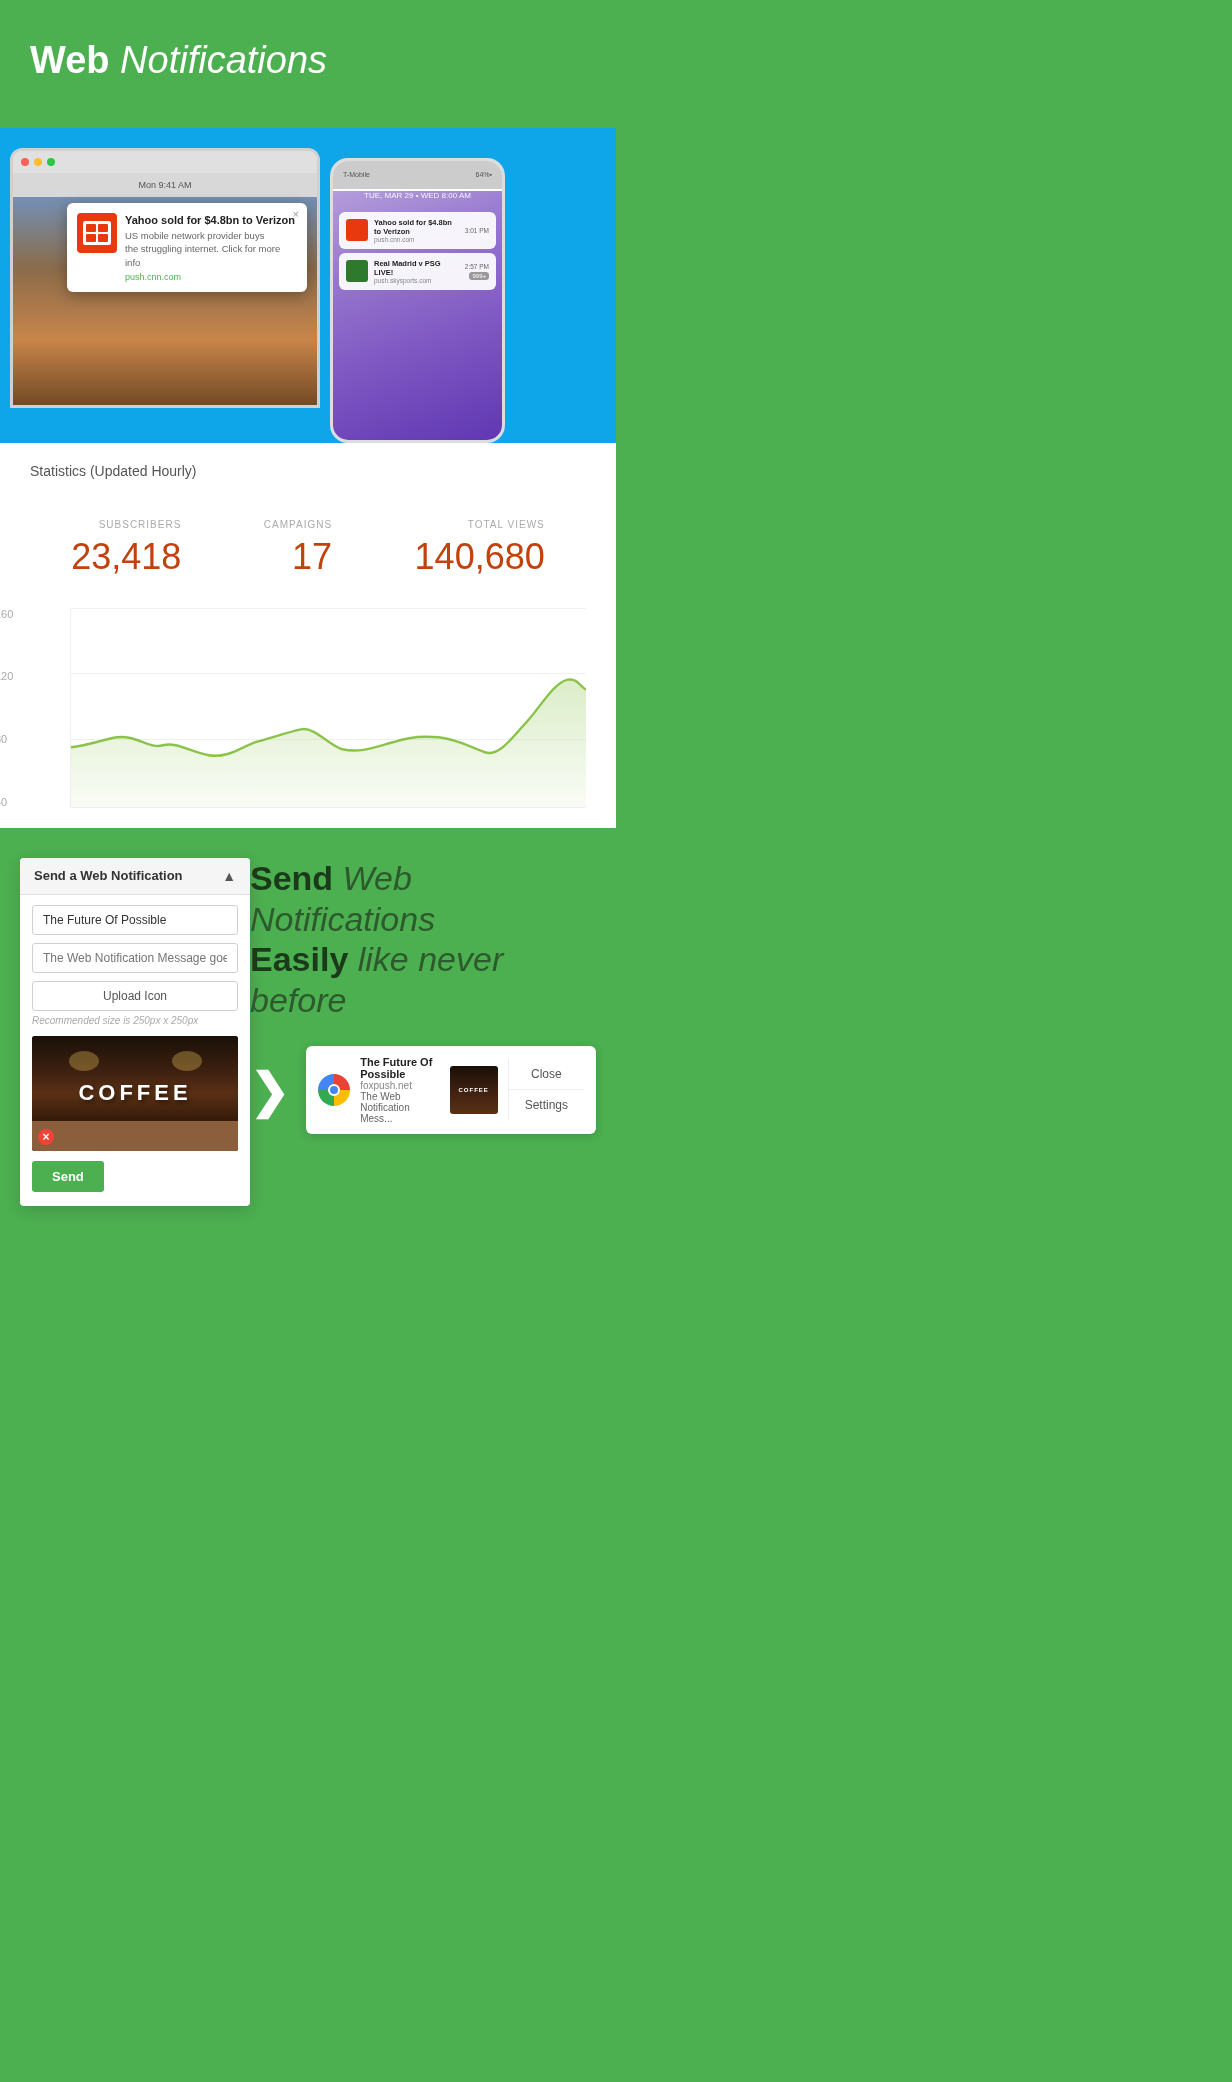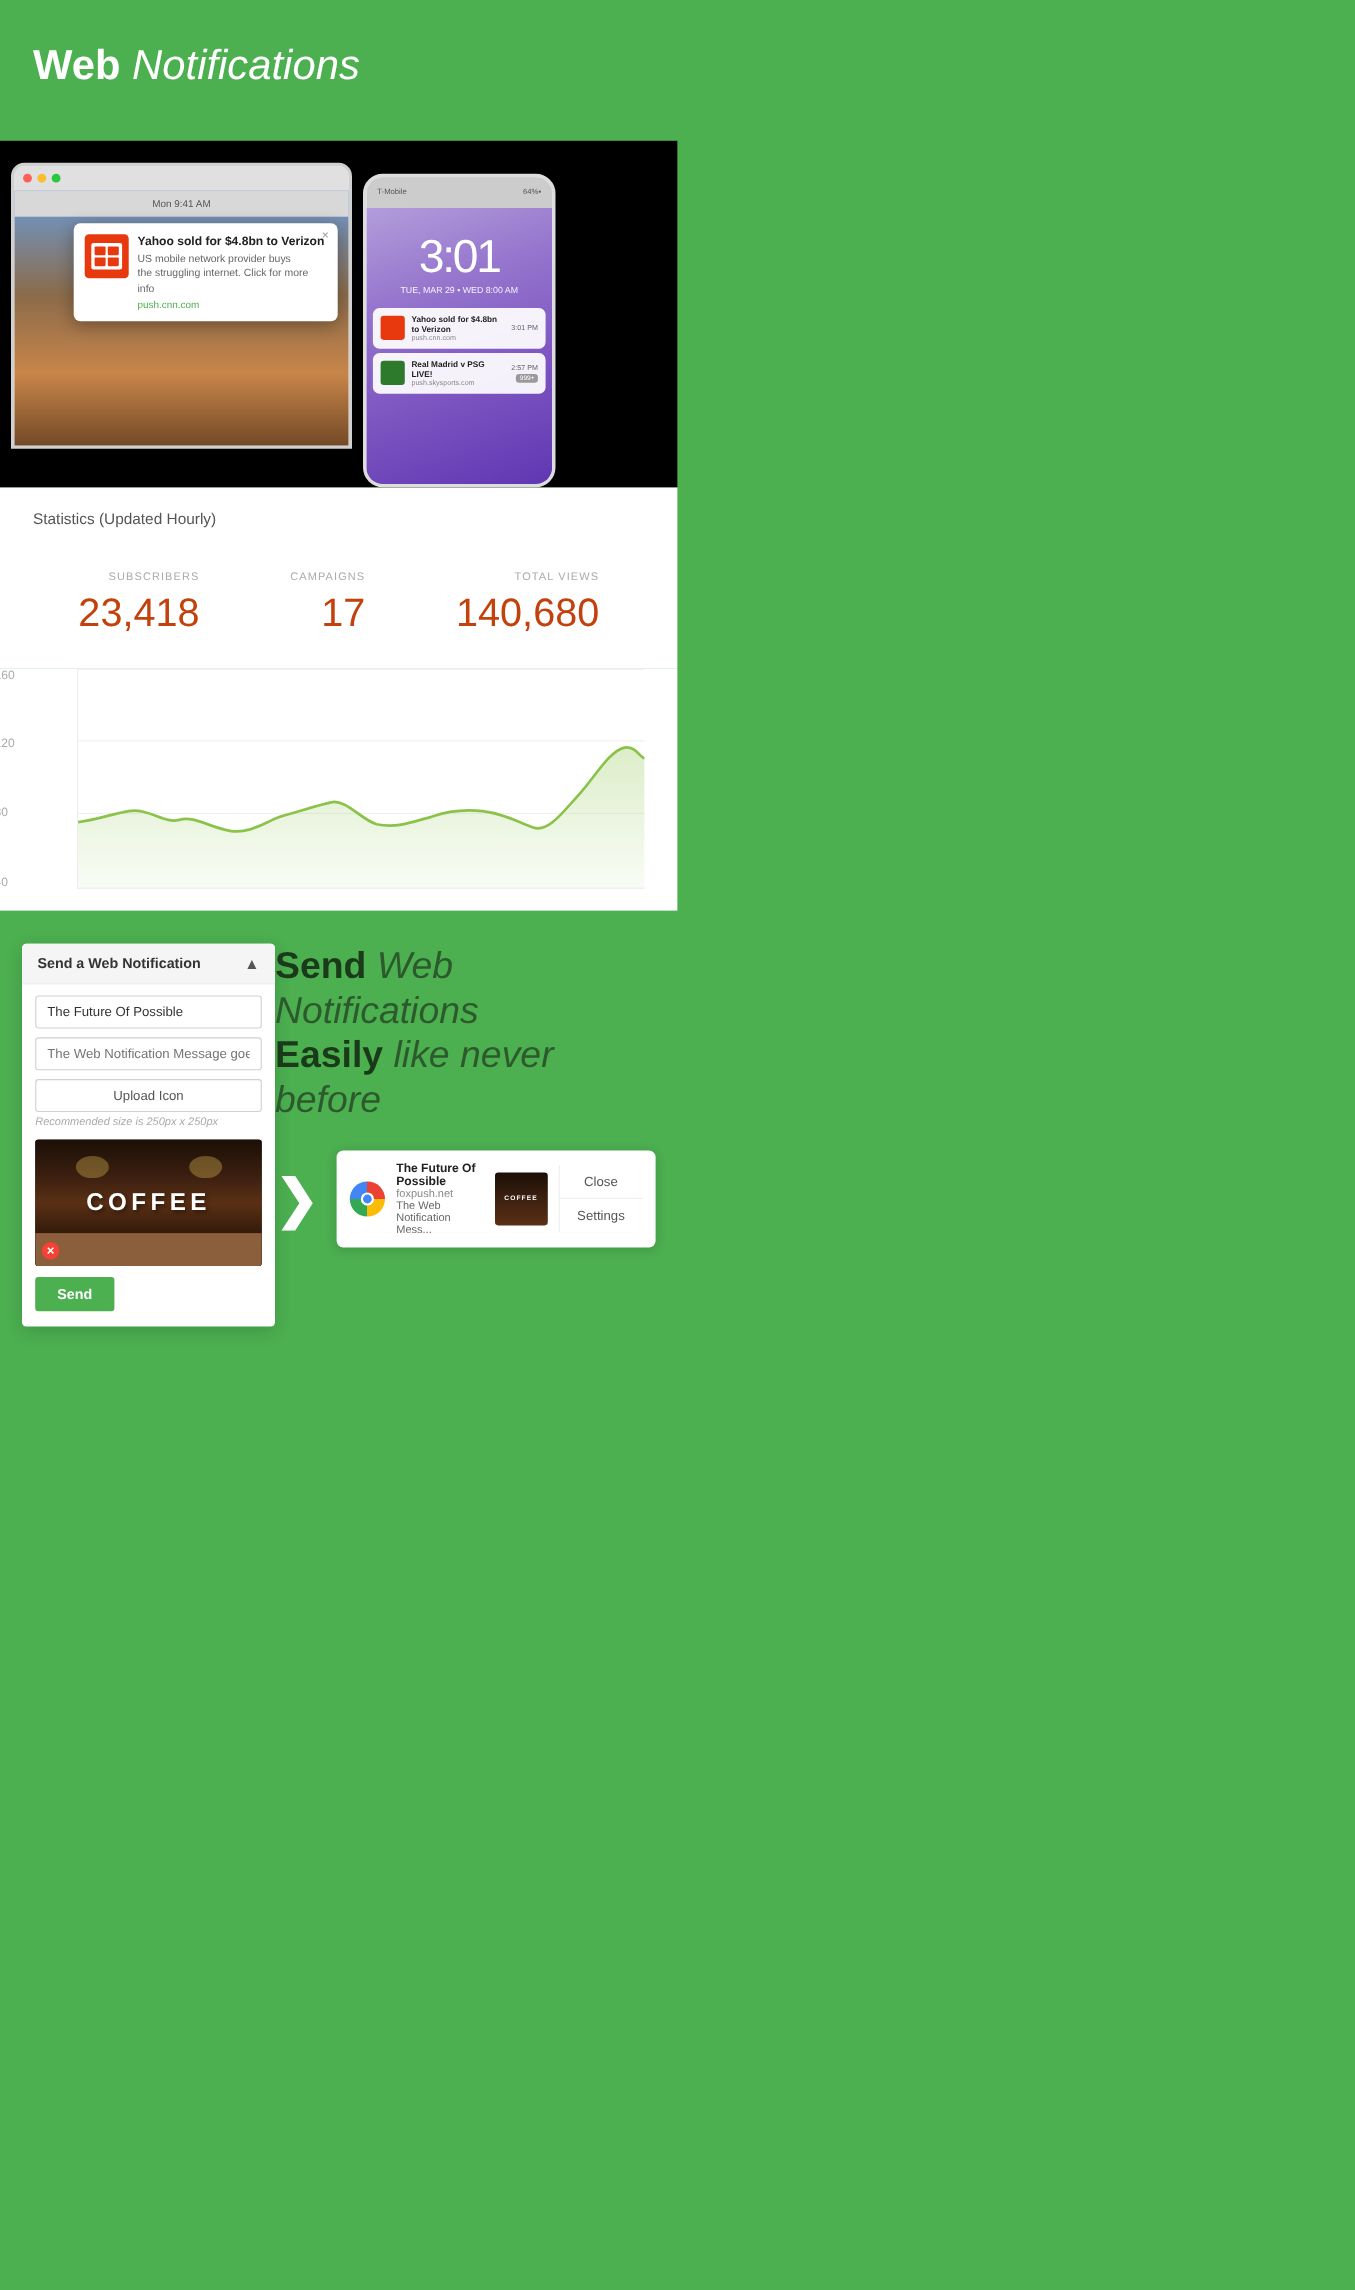"Mon 9:41 AM" .devices-section { background: #000000 -> #0ea5e9 }
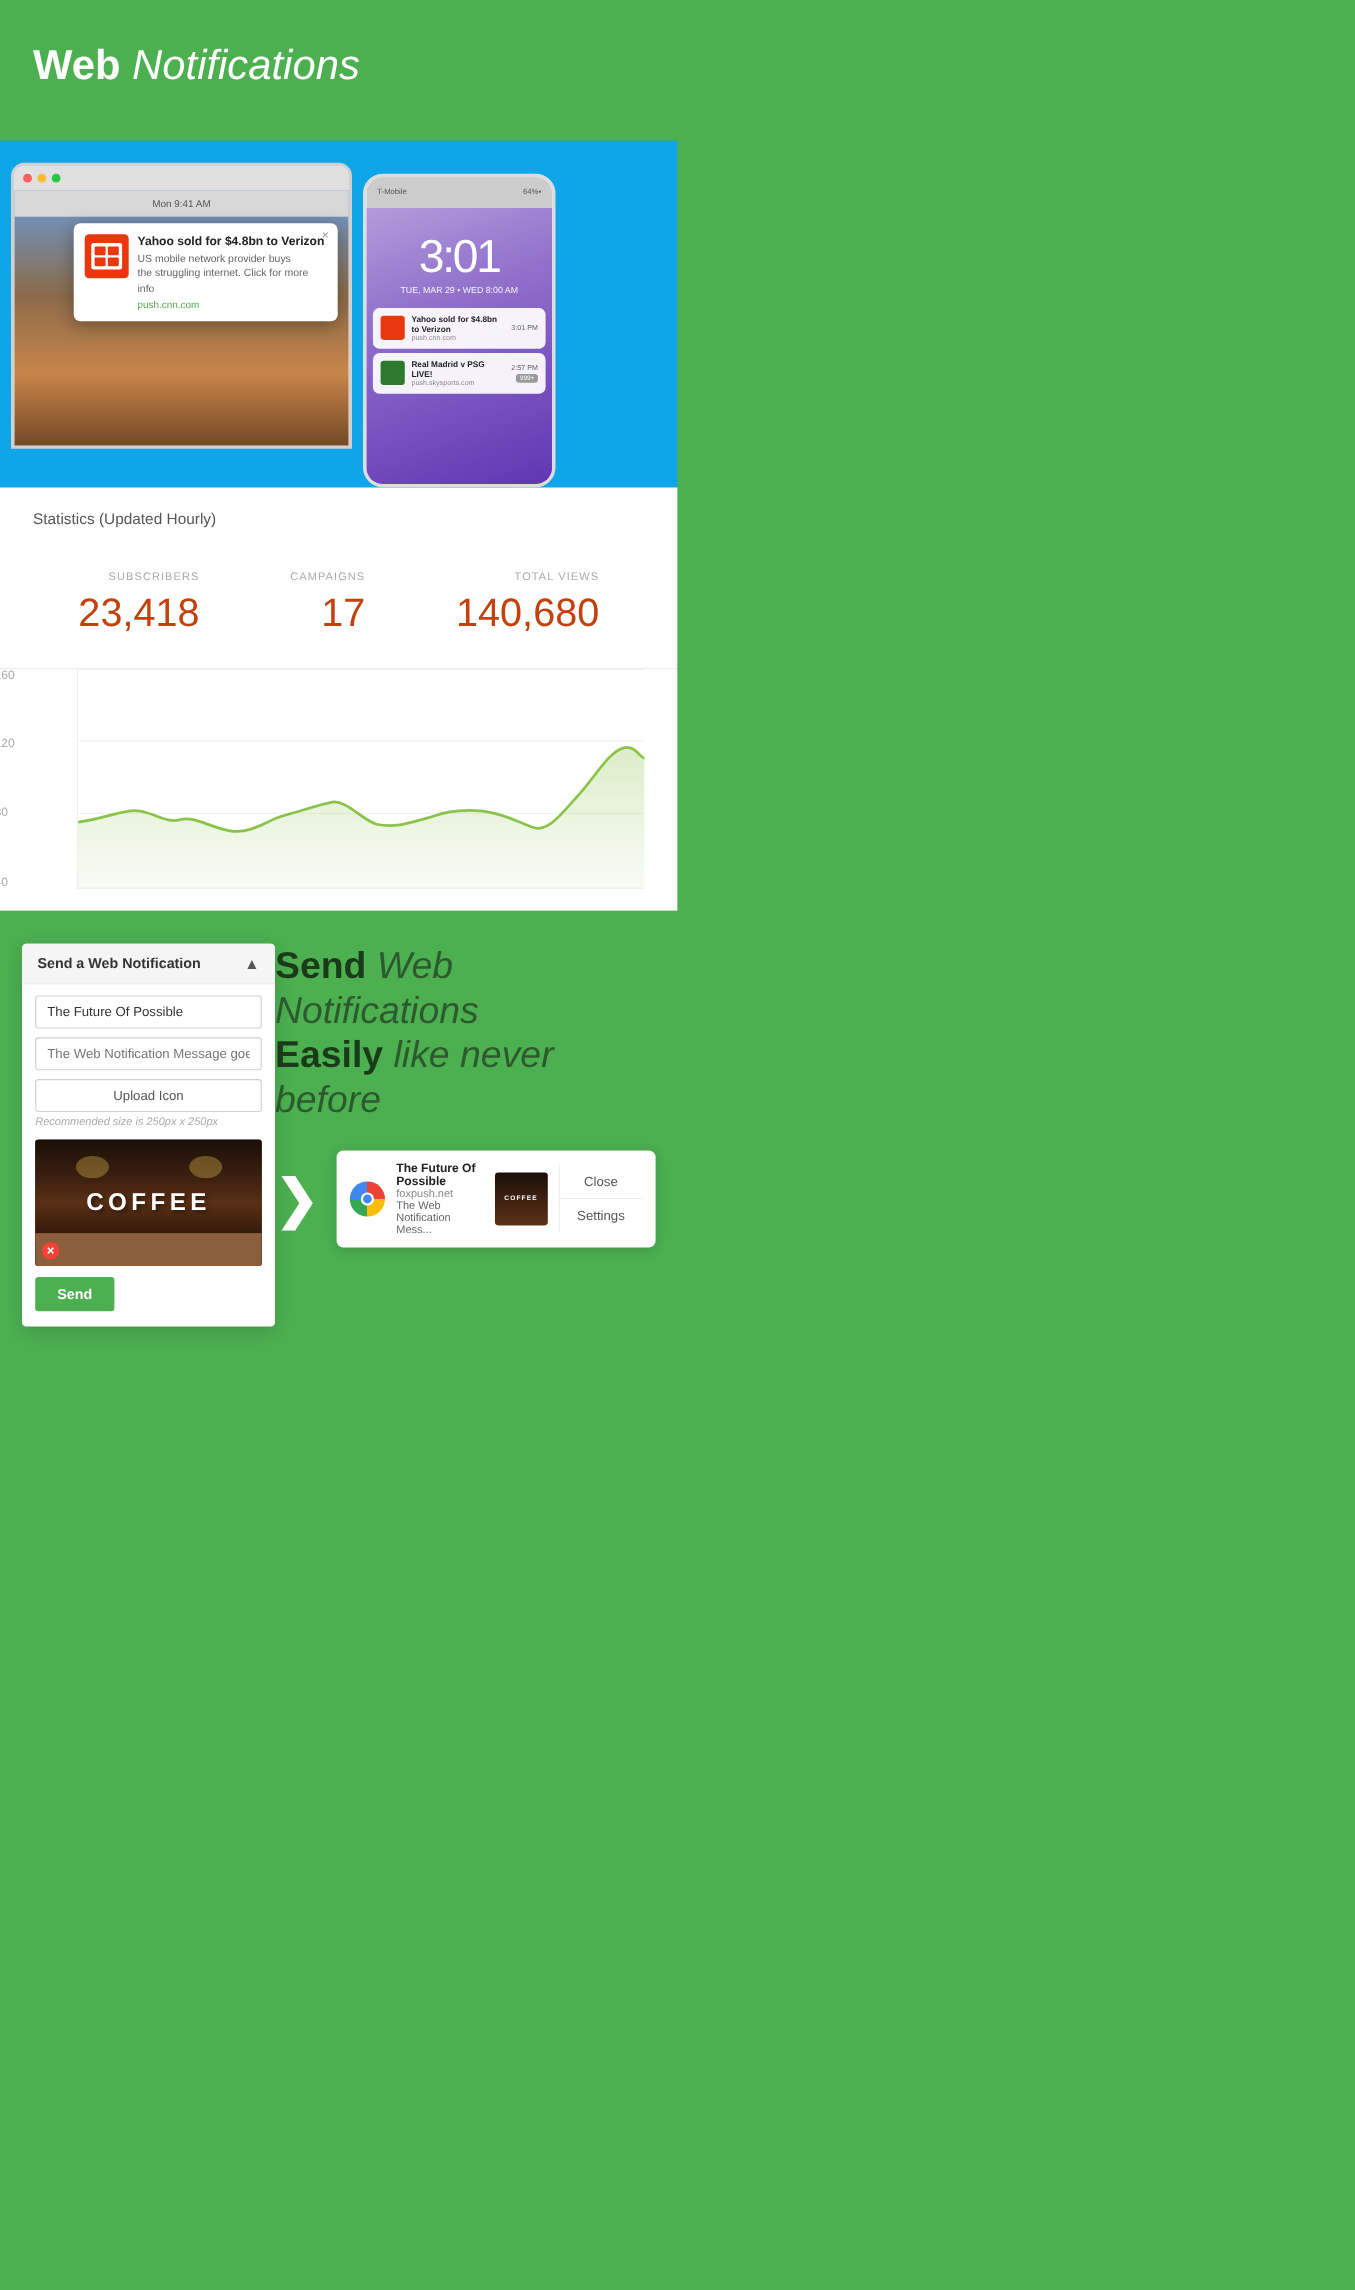"3:01" div.phone-time { html: <div>3:01</div> -> none }
